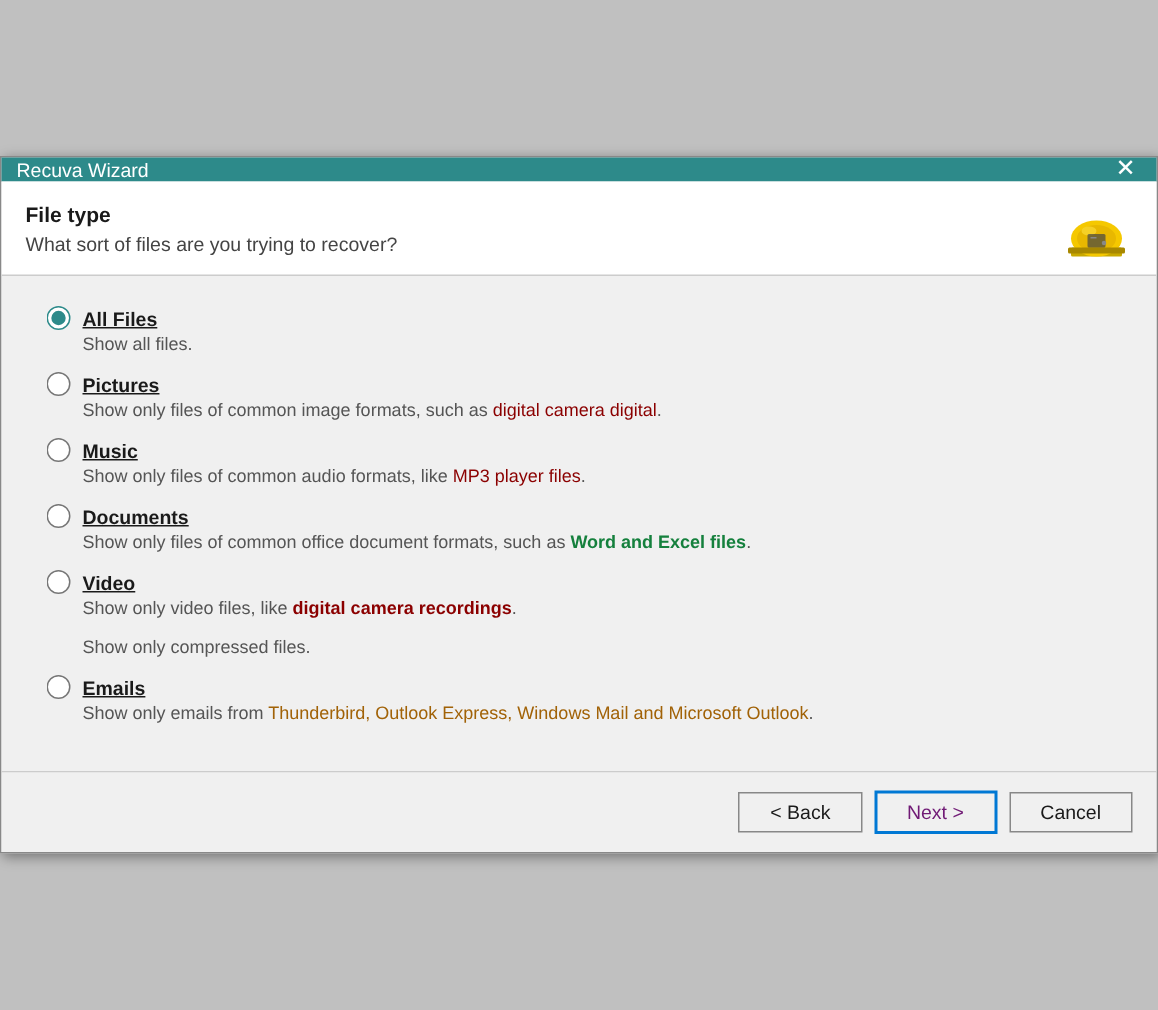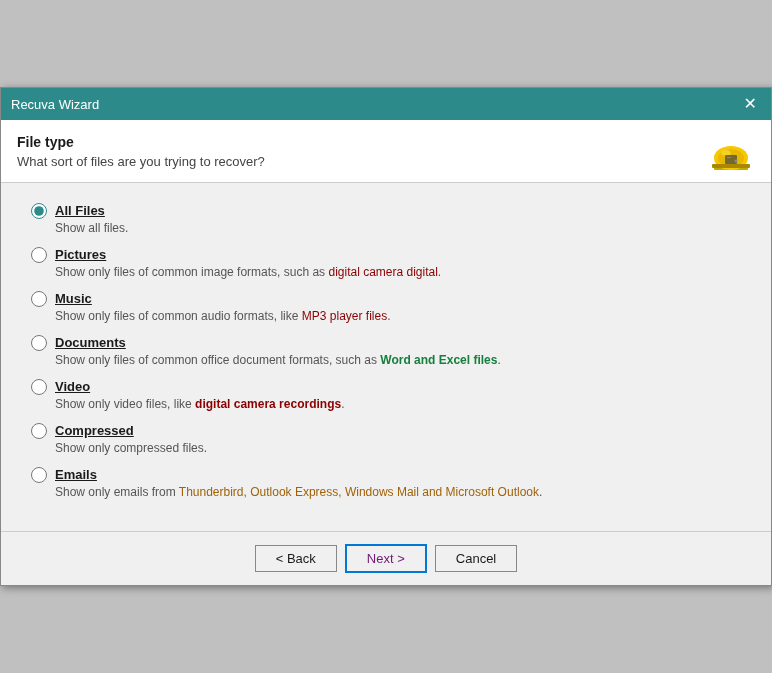"Recuva Wizard" .title-bar { height: 32px -> 16px }
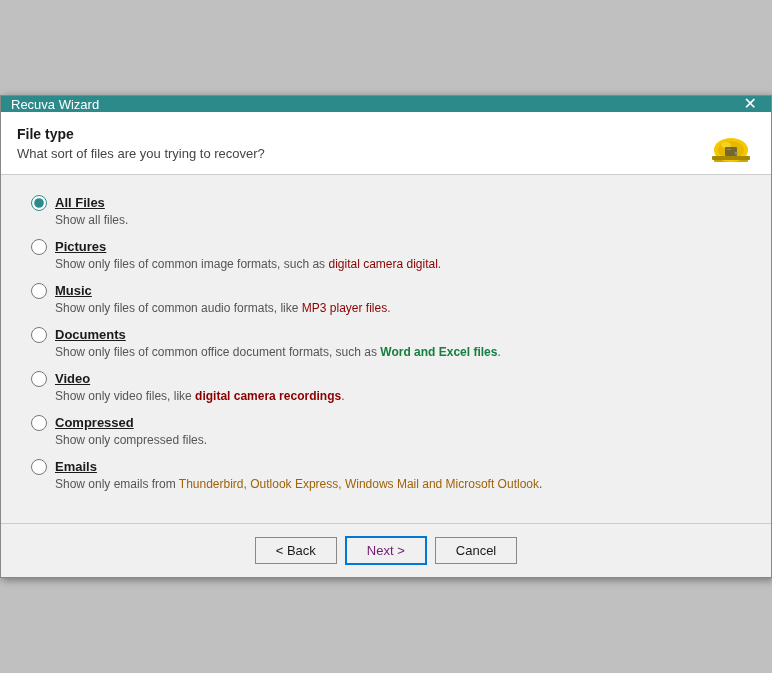"All Files" .radio-label-row { align-items: none -> center }
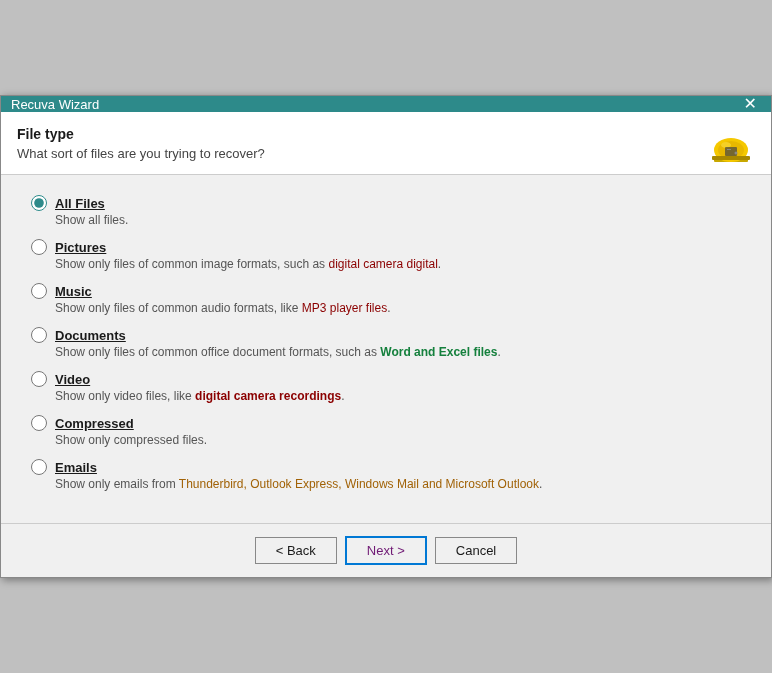"Compressed" div.radio-label-row { html: <div> <input> <label>Compressed</label> </div> -> none }
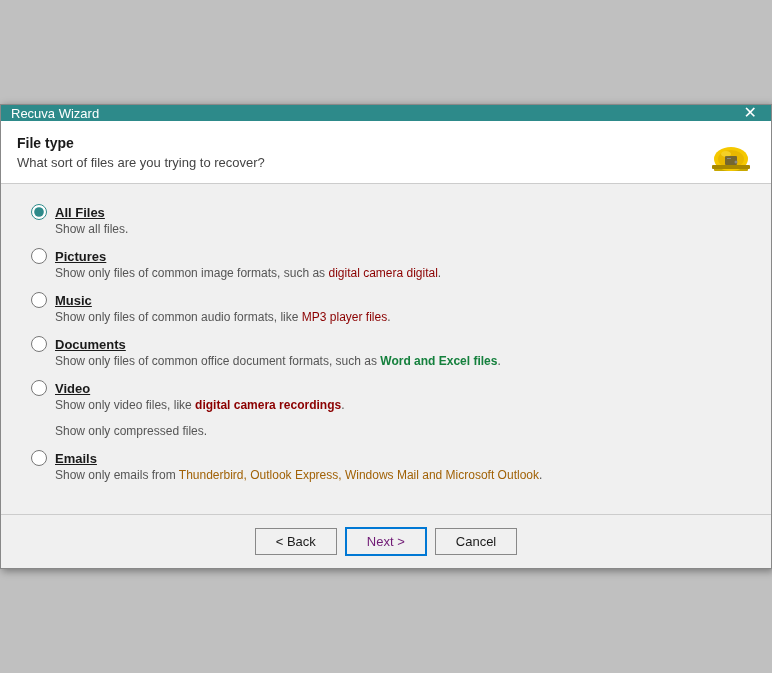"< Back" .footer-section { justify-content: center -> flex-end }
